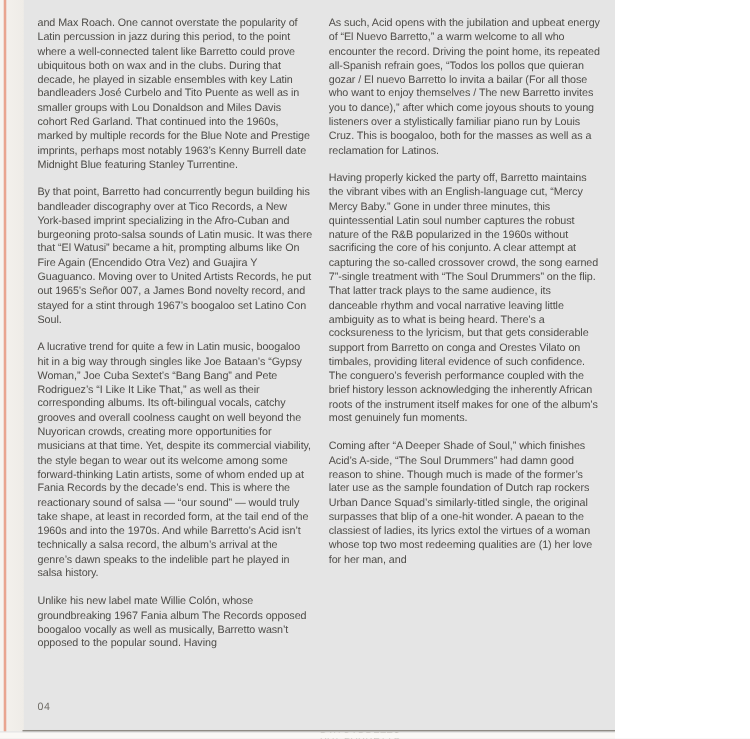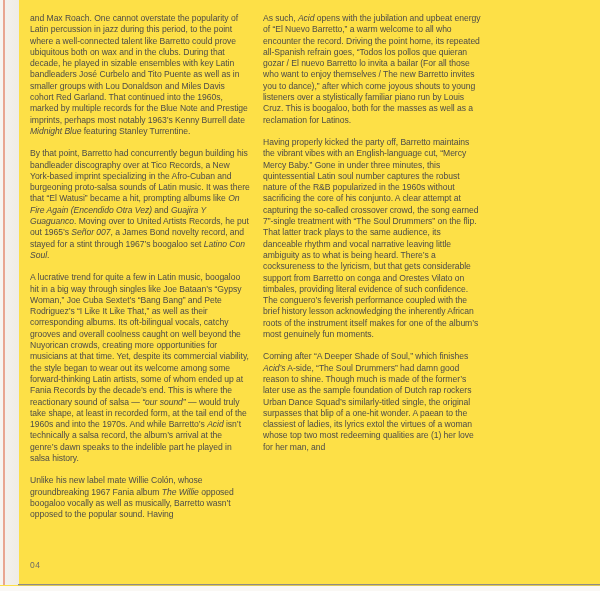"and Max Roach. One cannot" .page { background: #fde047 -> #e5e5e5; width: 600px -> 492px }
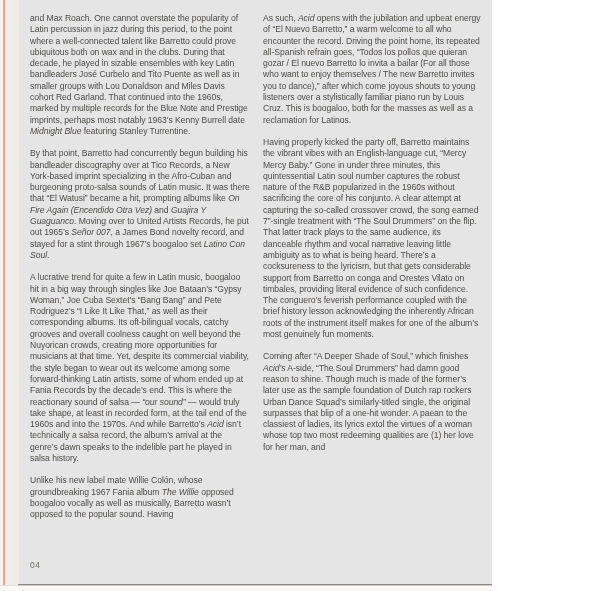"Acid" .it { font-style: italic -> none }
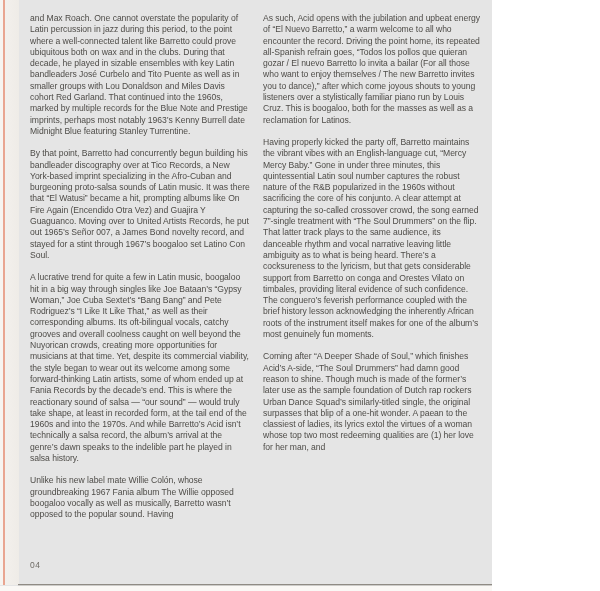"The Willie" span.it { text: Willie -> Records }
